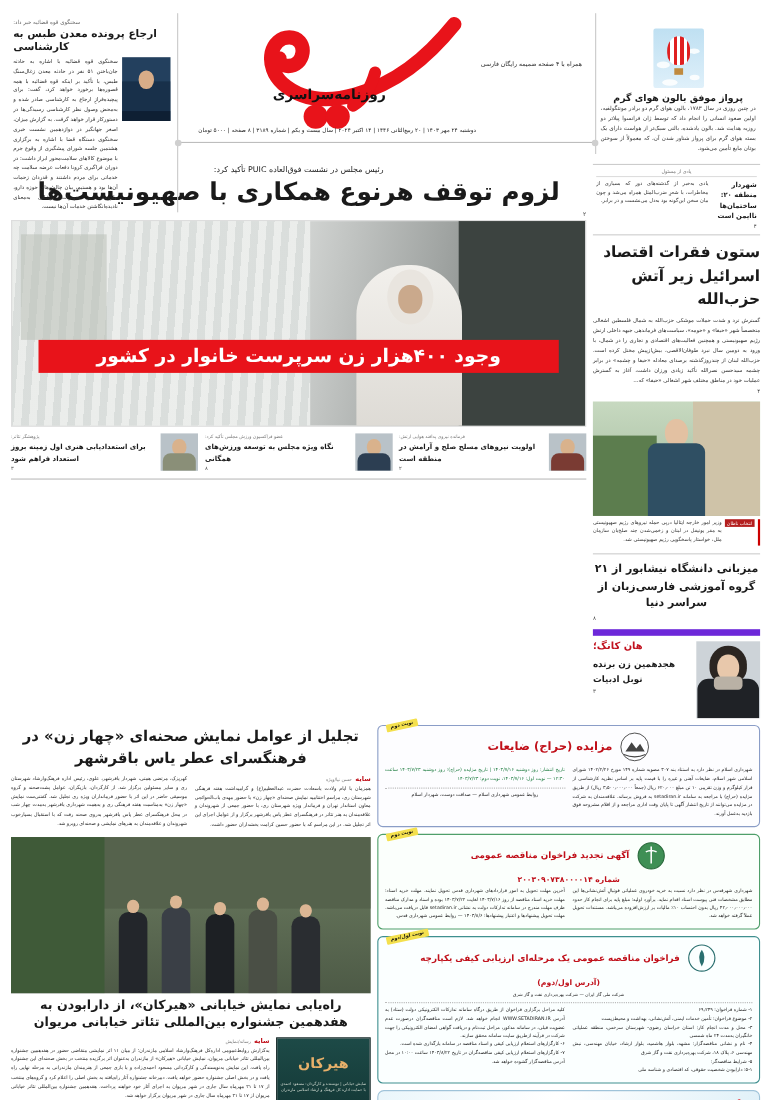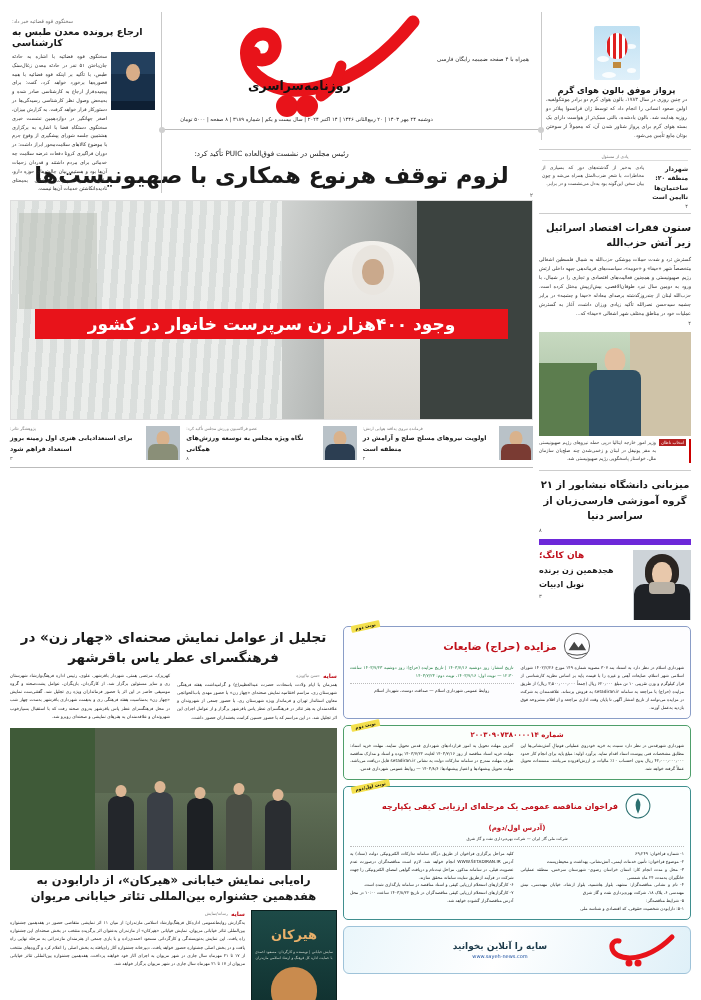"ستون فقرات اقتصاد اسرائیل زیر" .lc-head { font-size: 10px -> 14px }
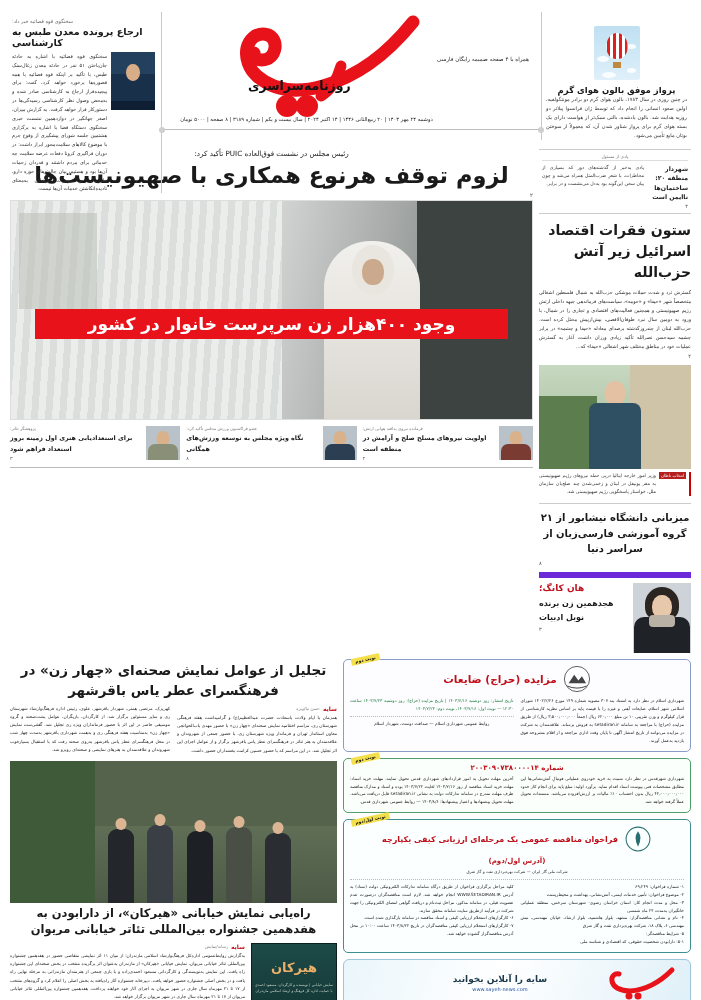"وجود ۴۰۰هزار زن سرپرست خانوار" .main-photo { height: 220px -> 188px }
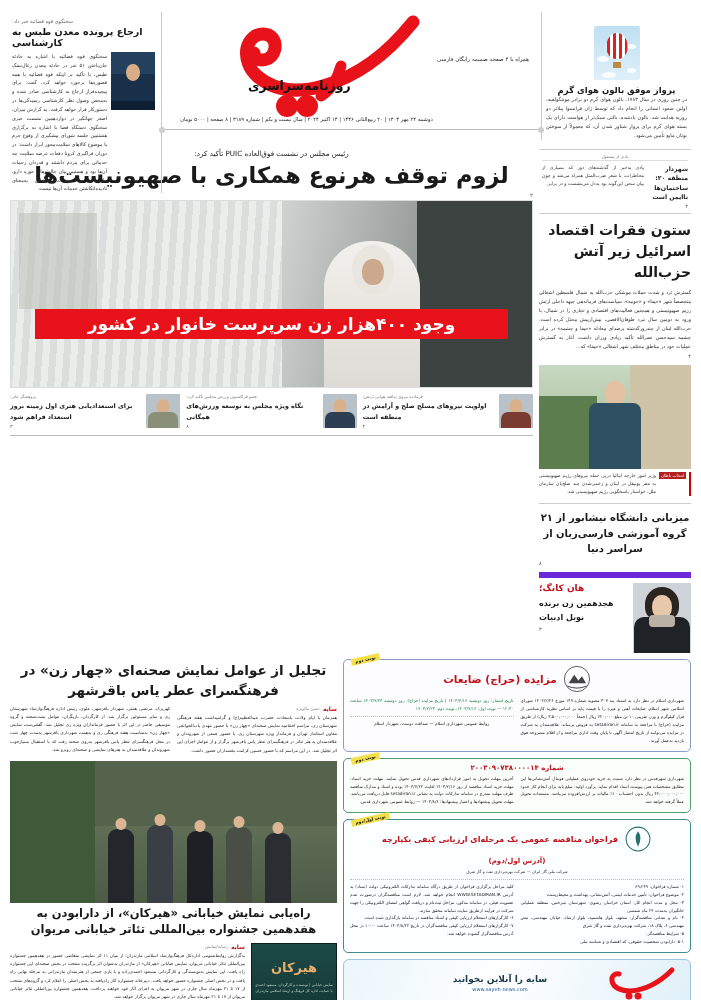"آگهی تجدید فراخوان مناقصه عمومی" div.ad-top { html: none -> <div> <svg> <circle></circle> <path></path> <circle></circle> </svg> <div>آگهی تجدید فراخوان مناقصه عمومی</div> </div> }
